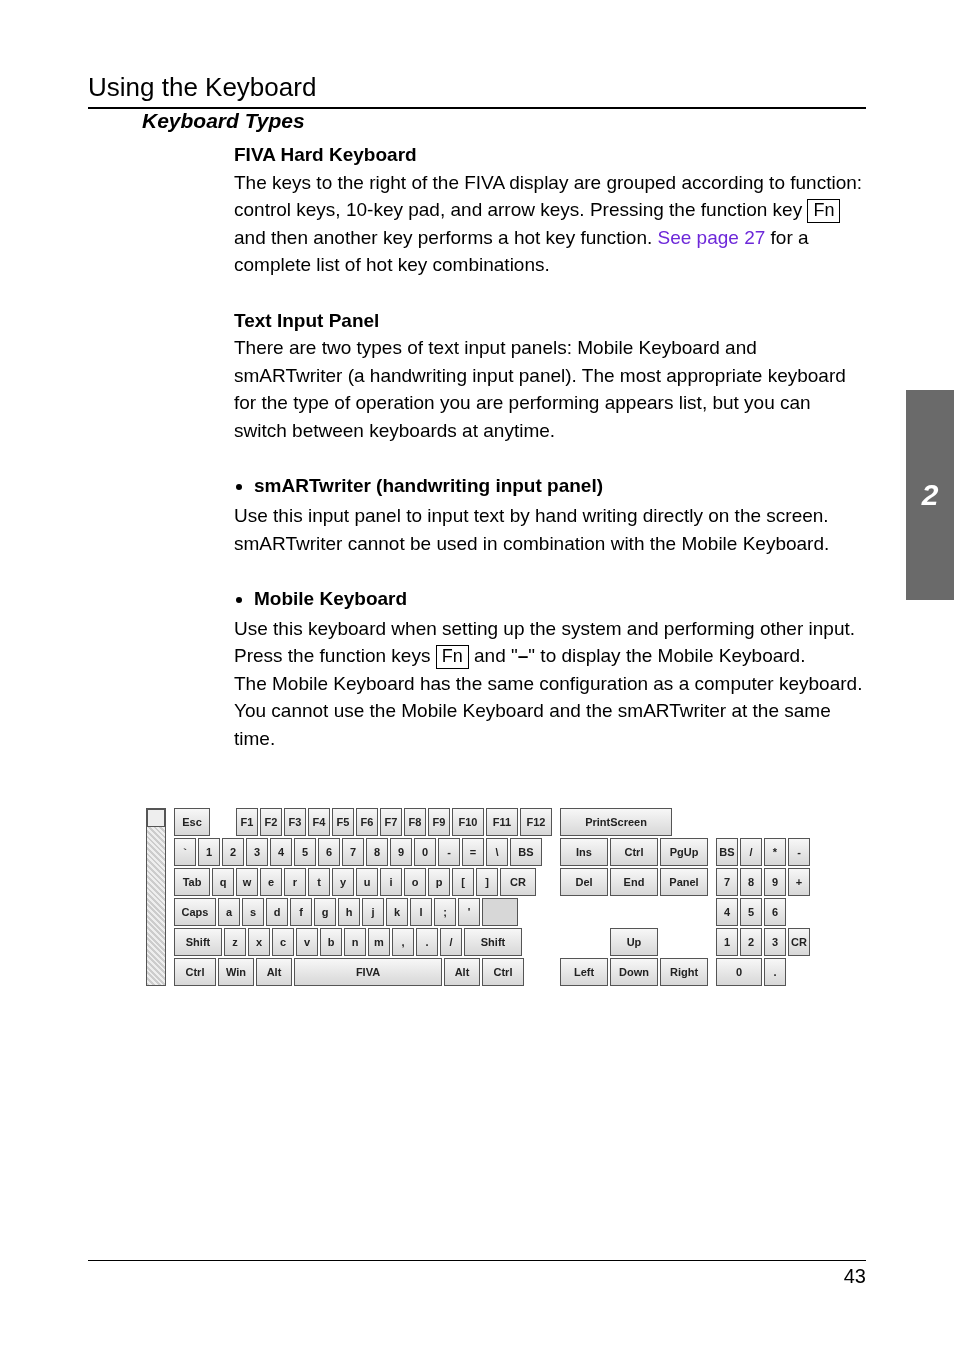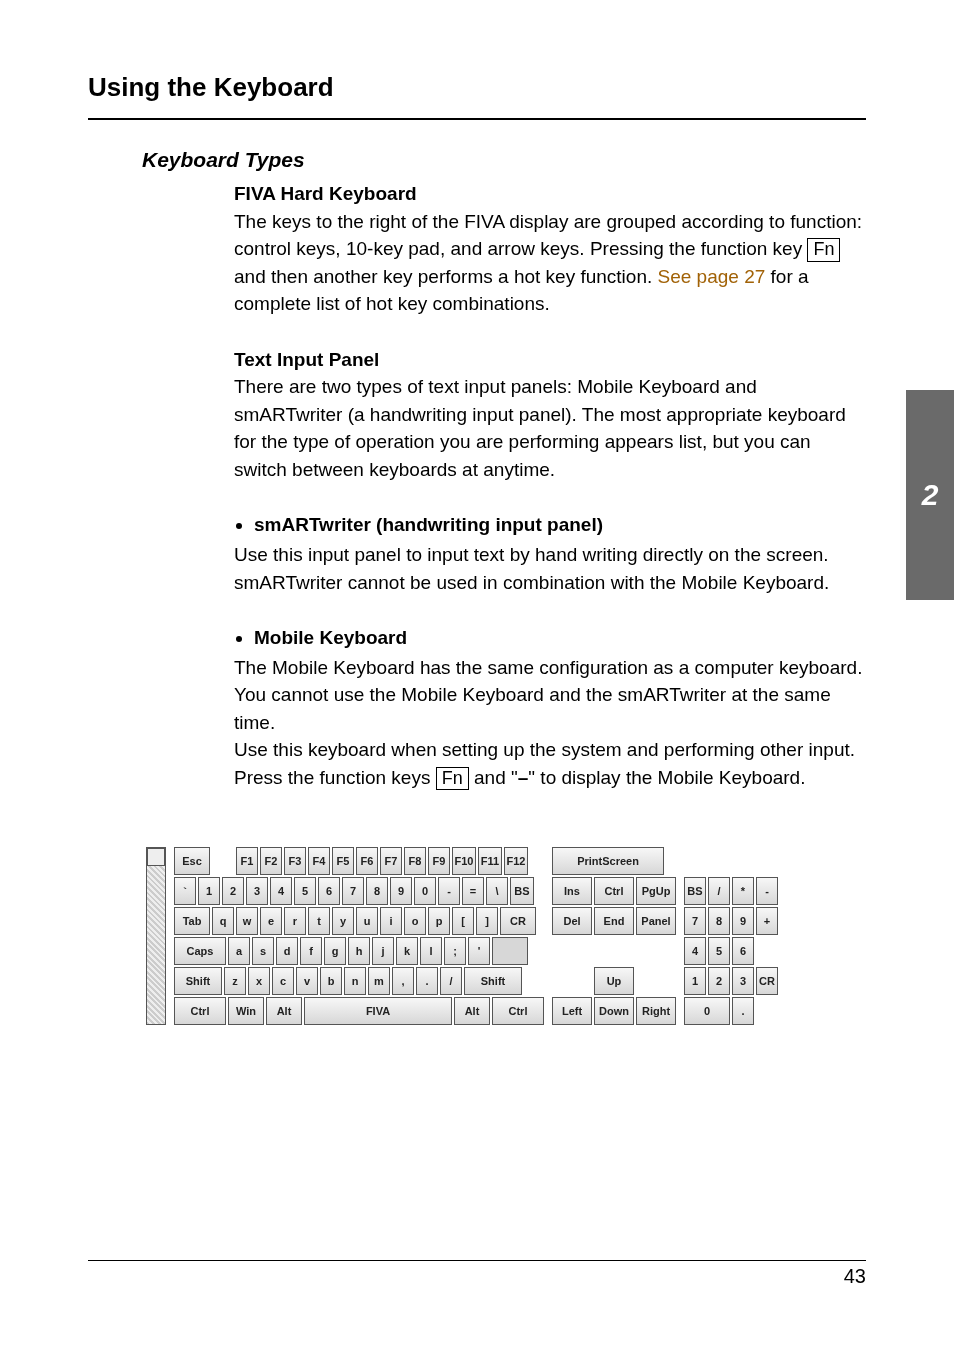"Using the Keyboard" .title { font-weight: bold -> normal; margin-bottom: 28px -> none; padding-bottom: 15px -> 4px }
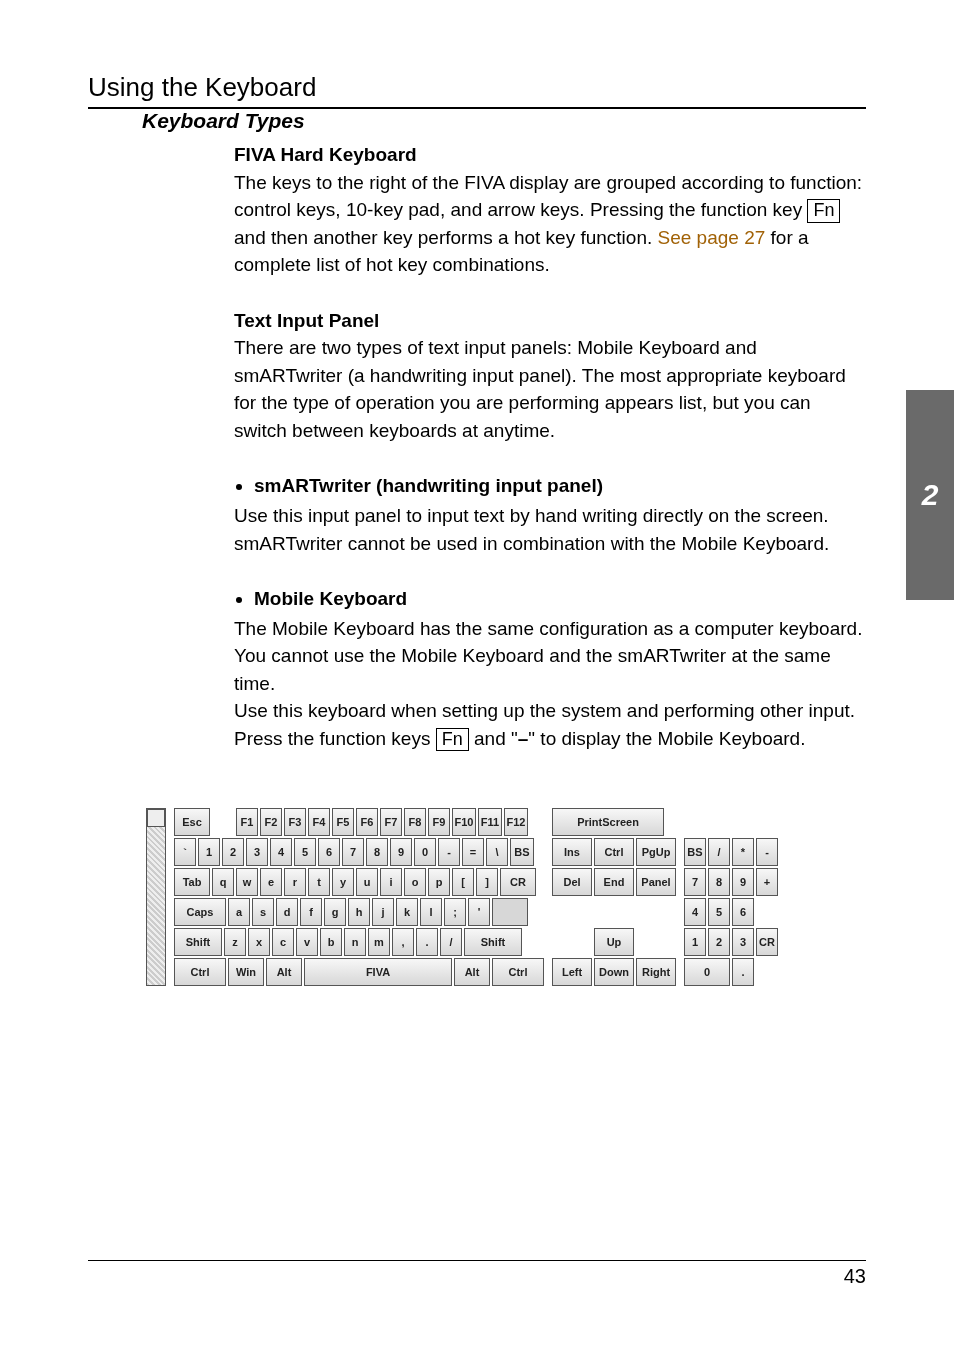"See page 27" .link { color: #a16207 -> #6d28d9 }
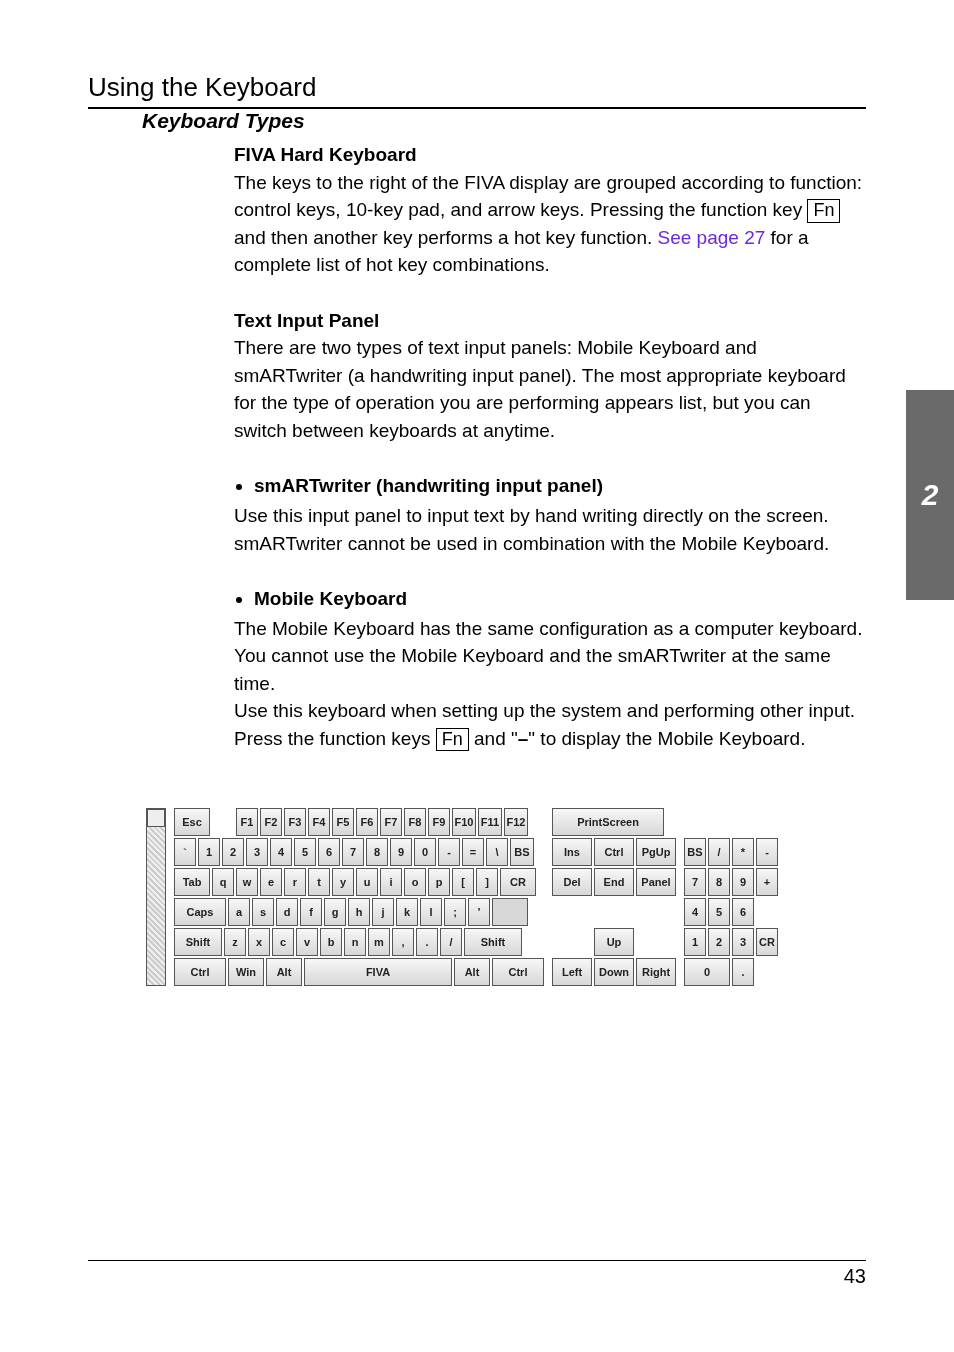"The Mobile Keyboard has the" p.para { order: before "Use this keyboard when setting" -> after "Use this keyboard when setting" }
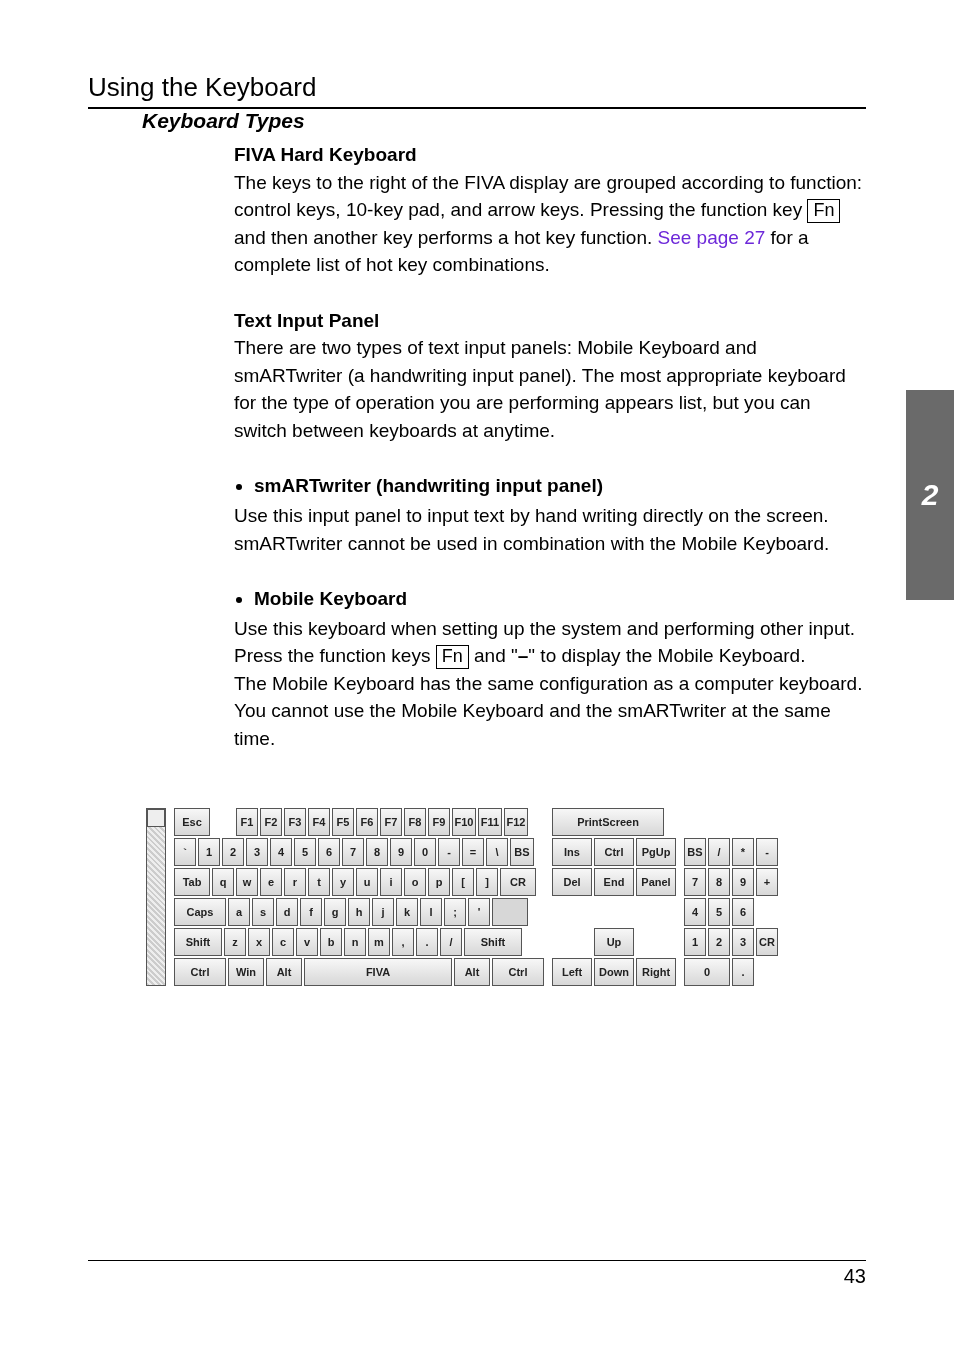"F10" .key.w28 { width: 24px -> 32px }
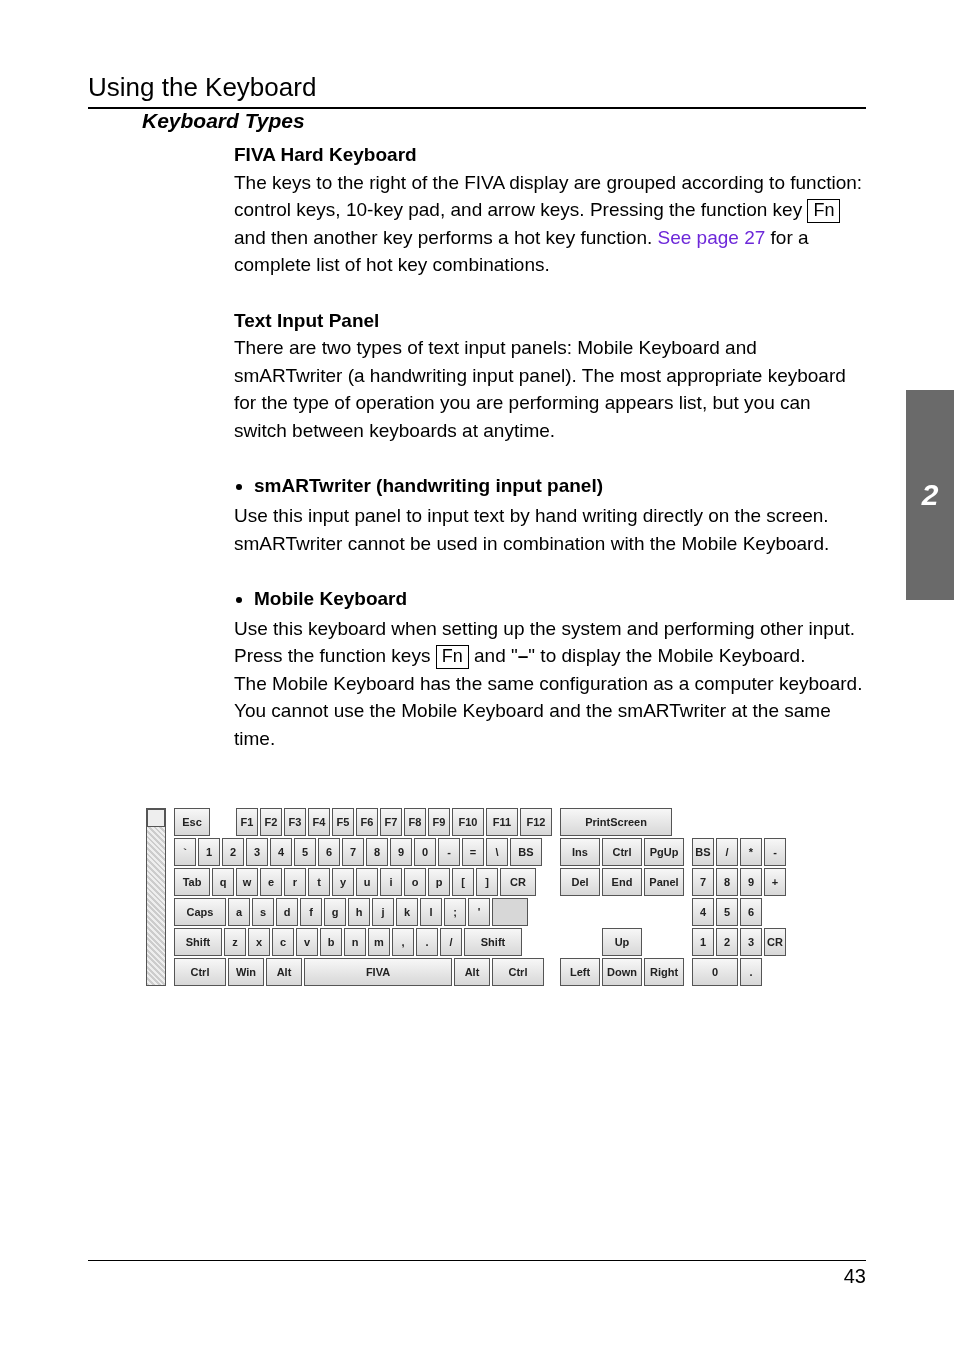"Ins" .key.wide { width: 40px -> 48px }
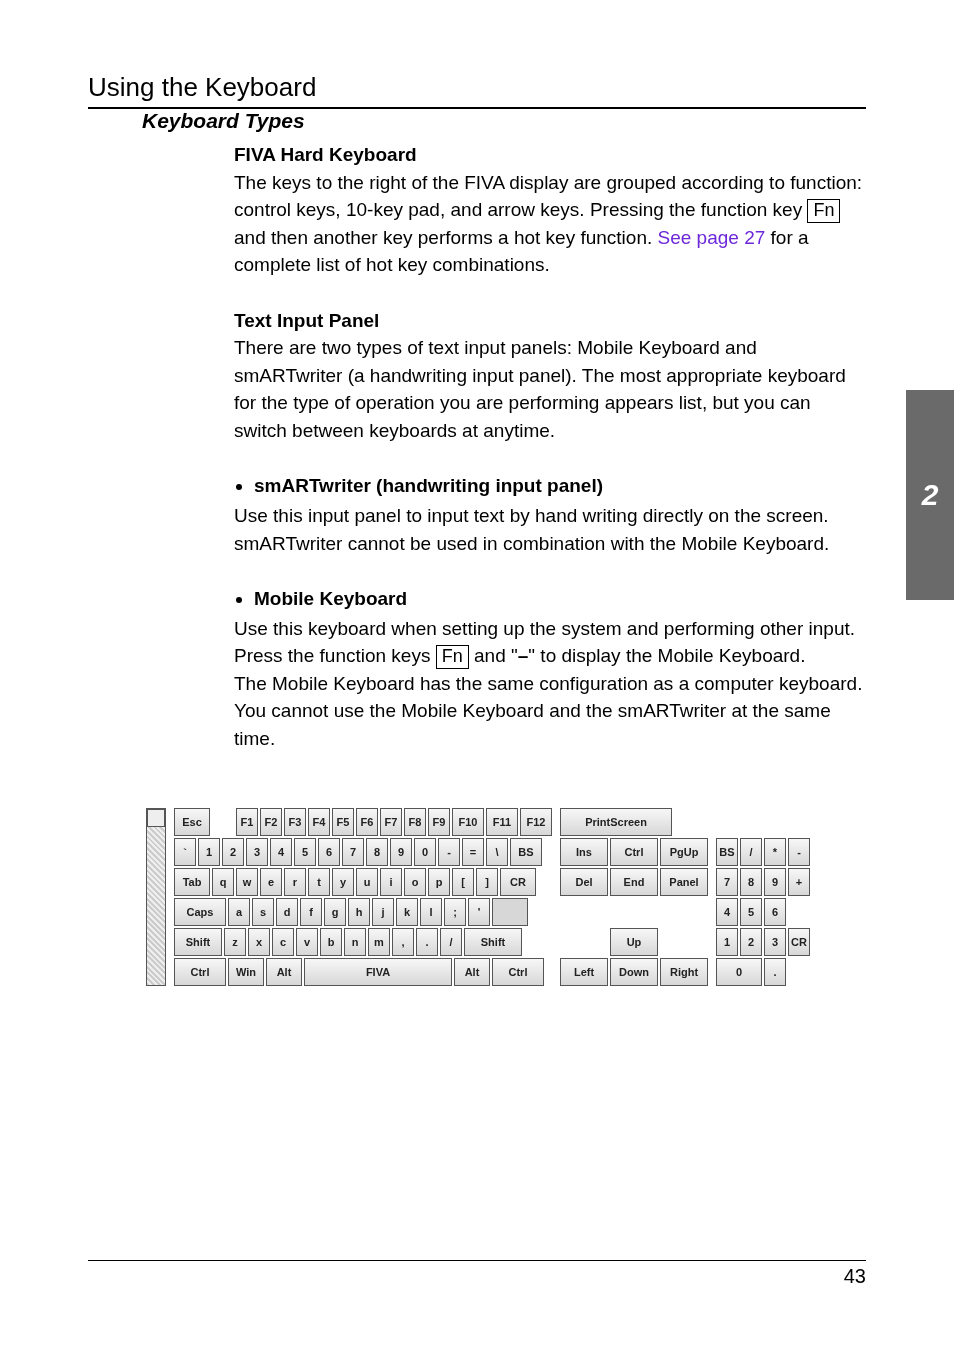"Caps" .key.w42 { width: 52px -> 42px }
